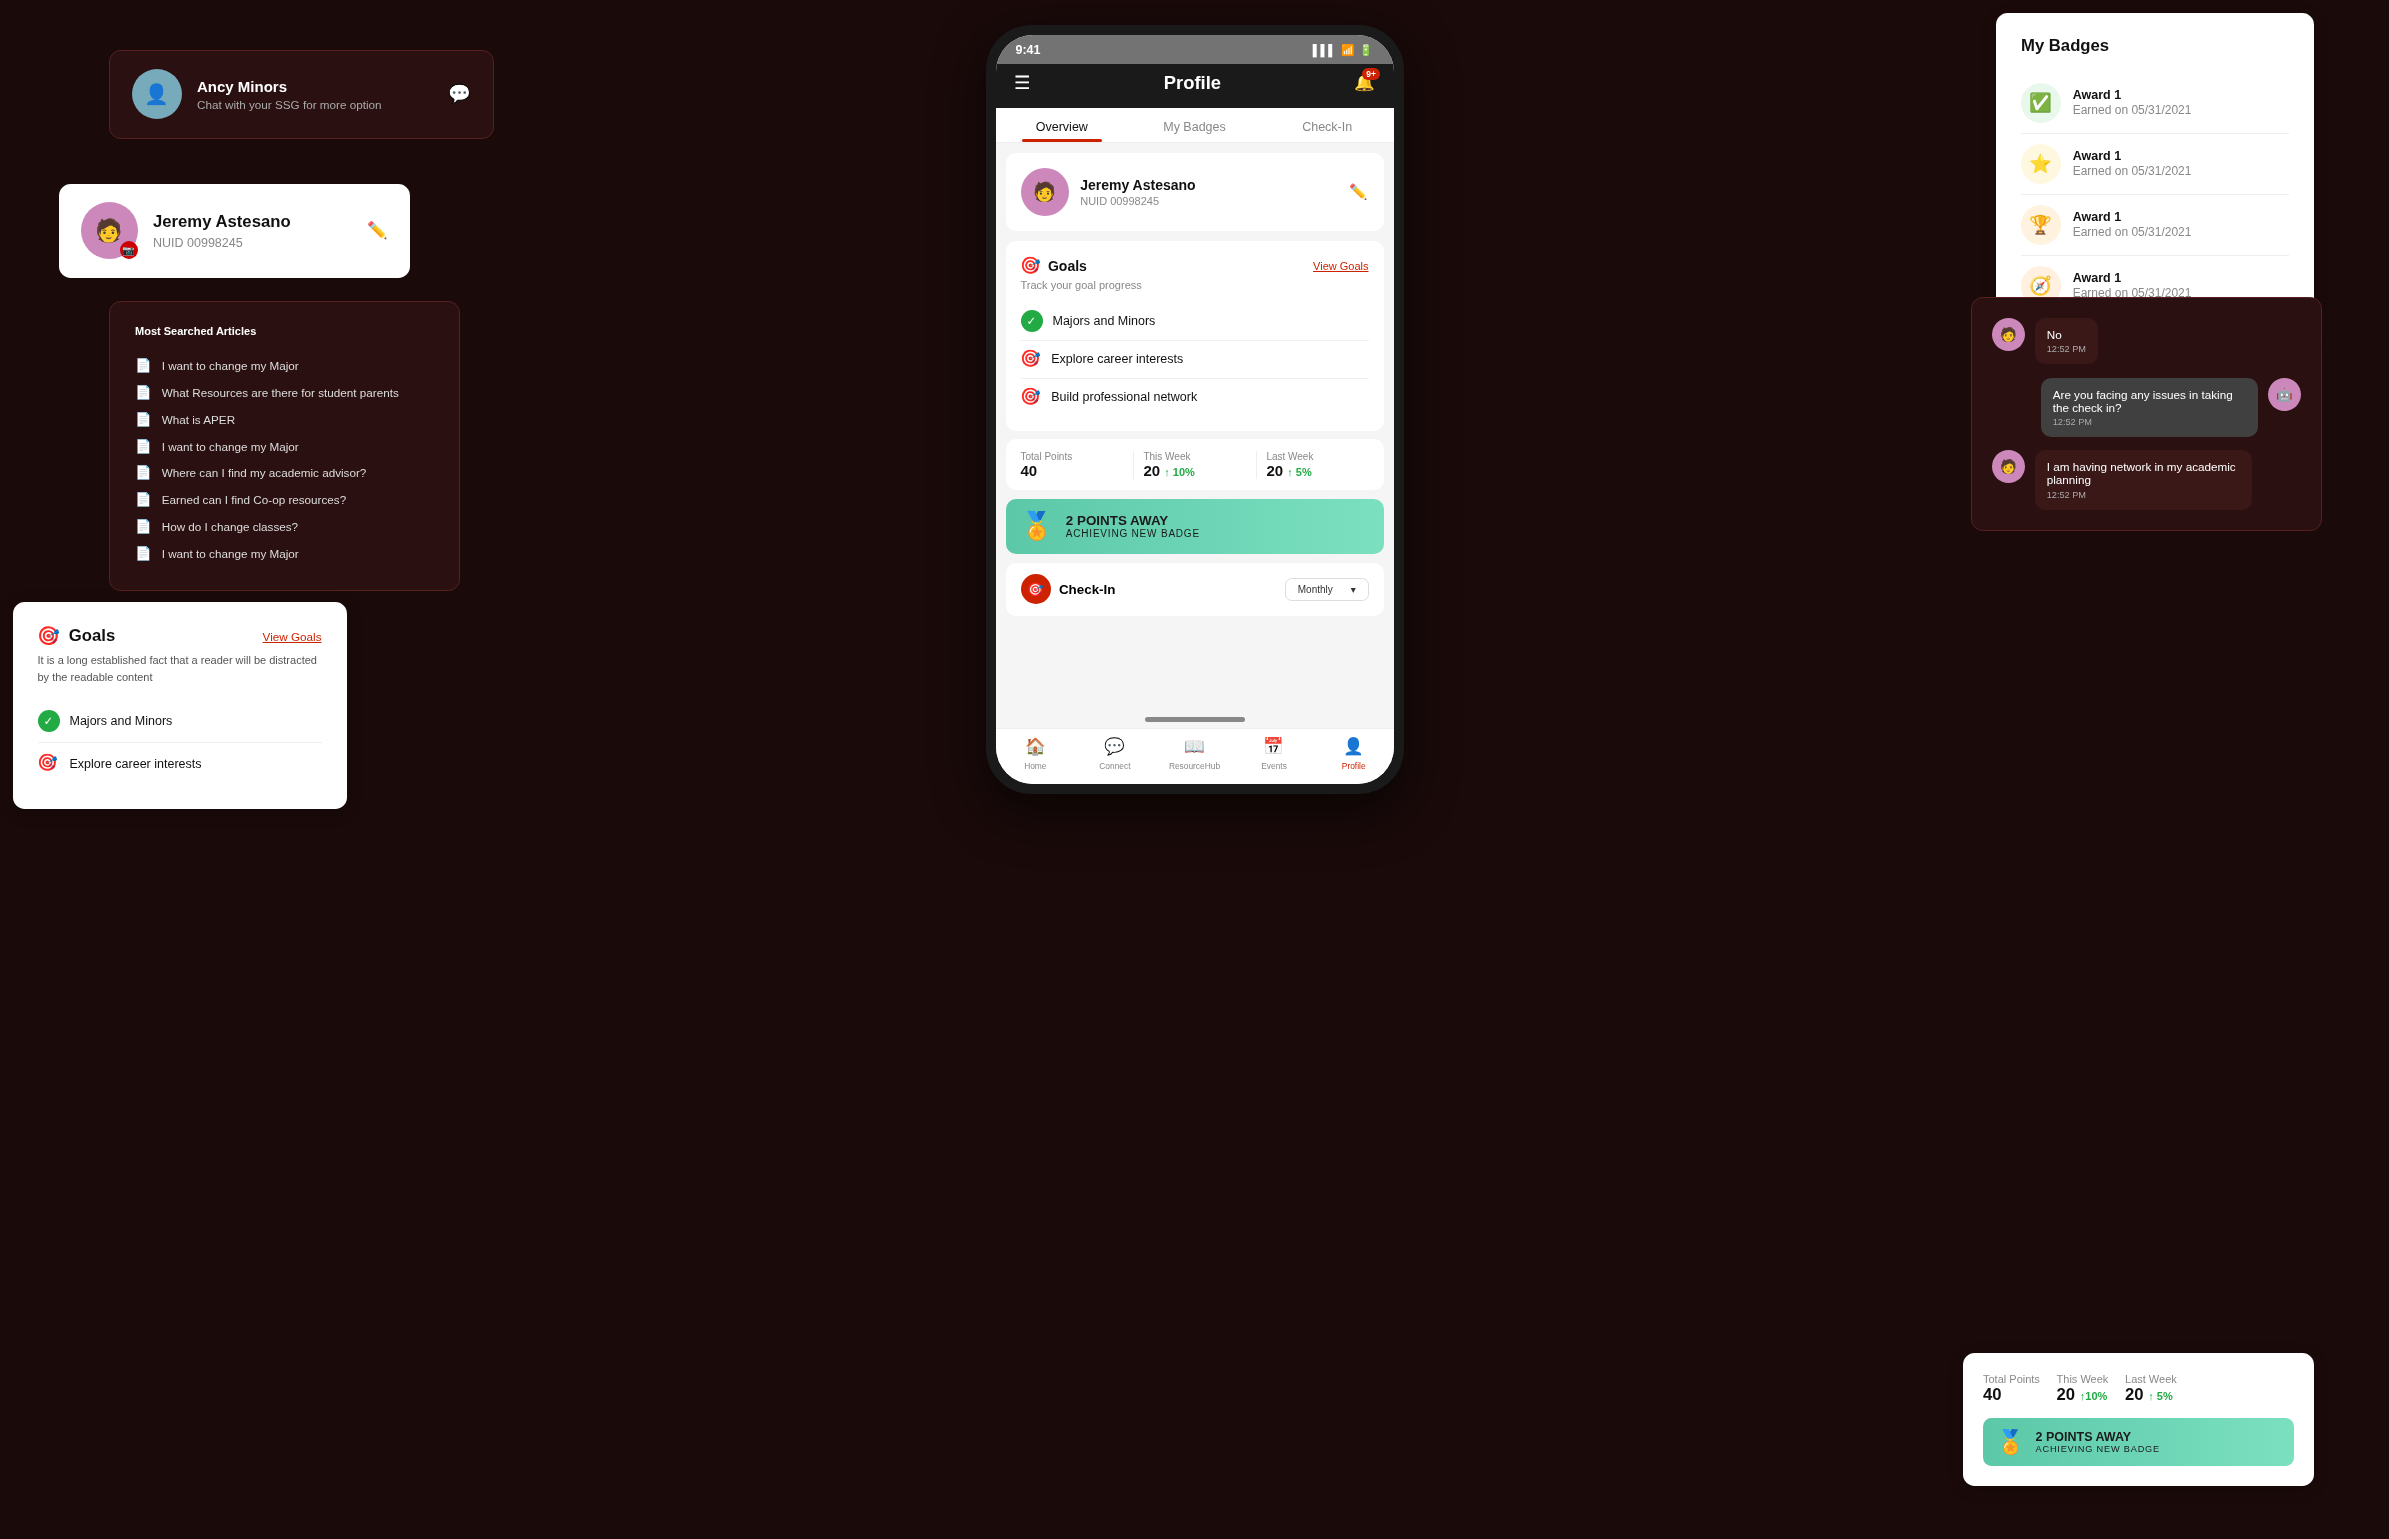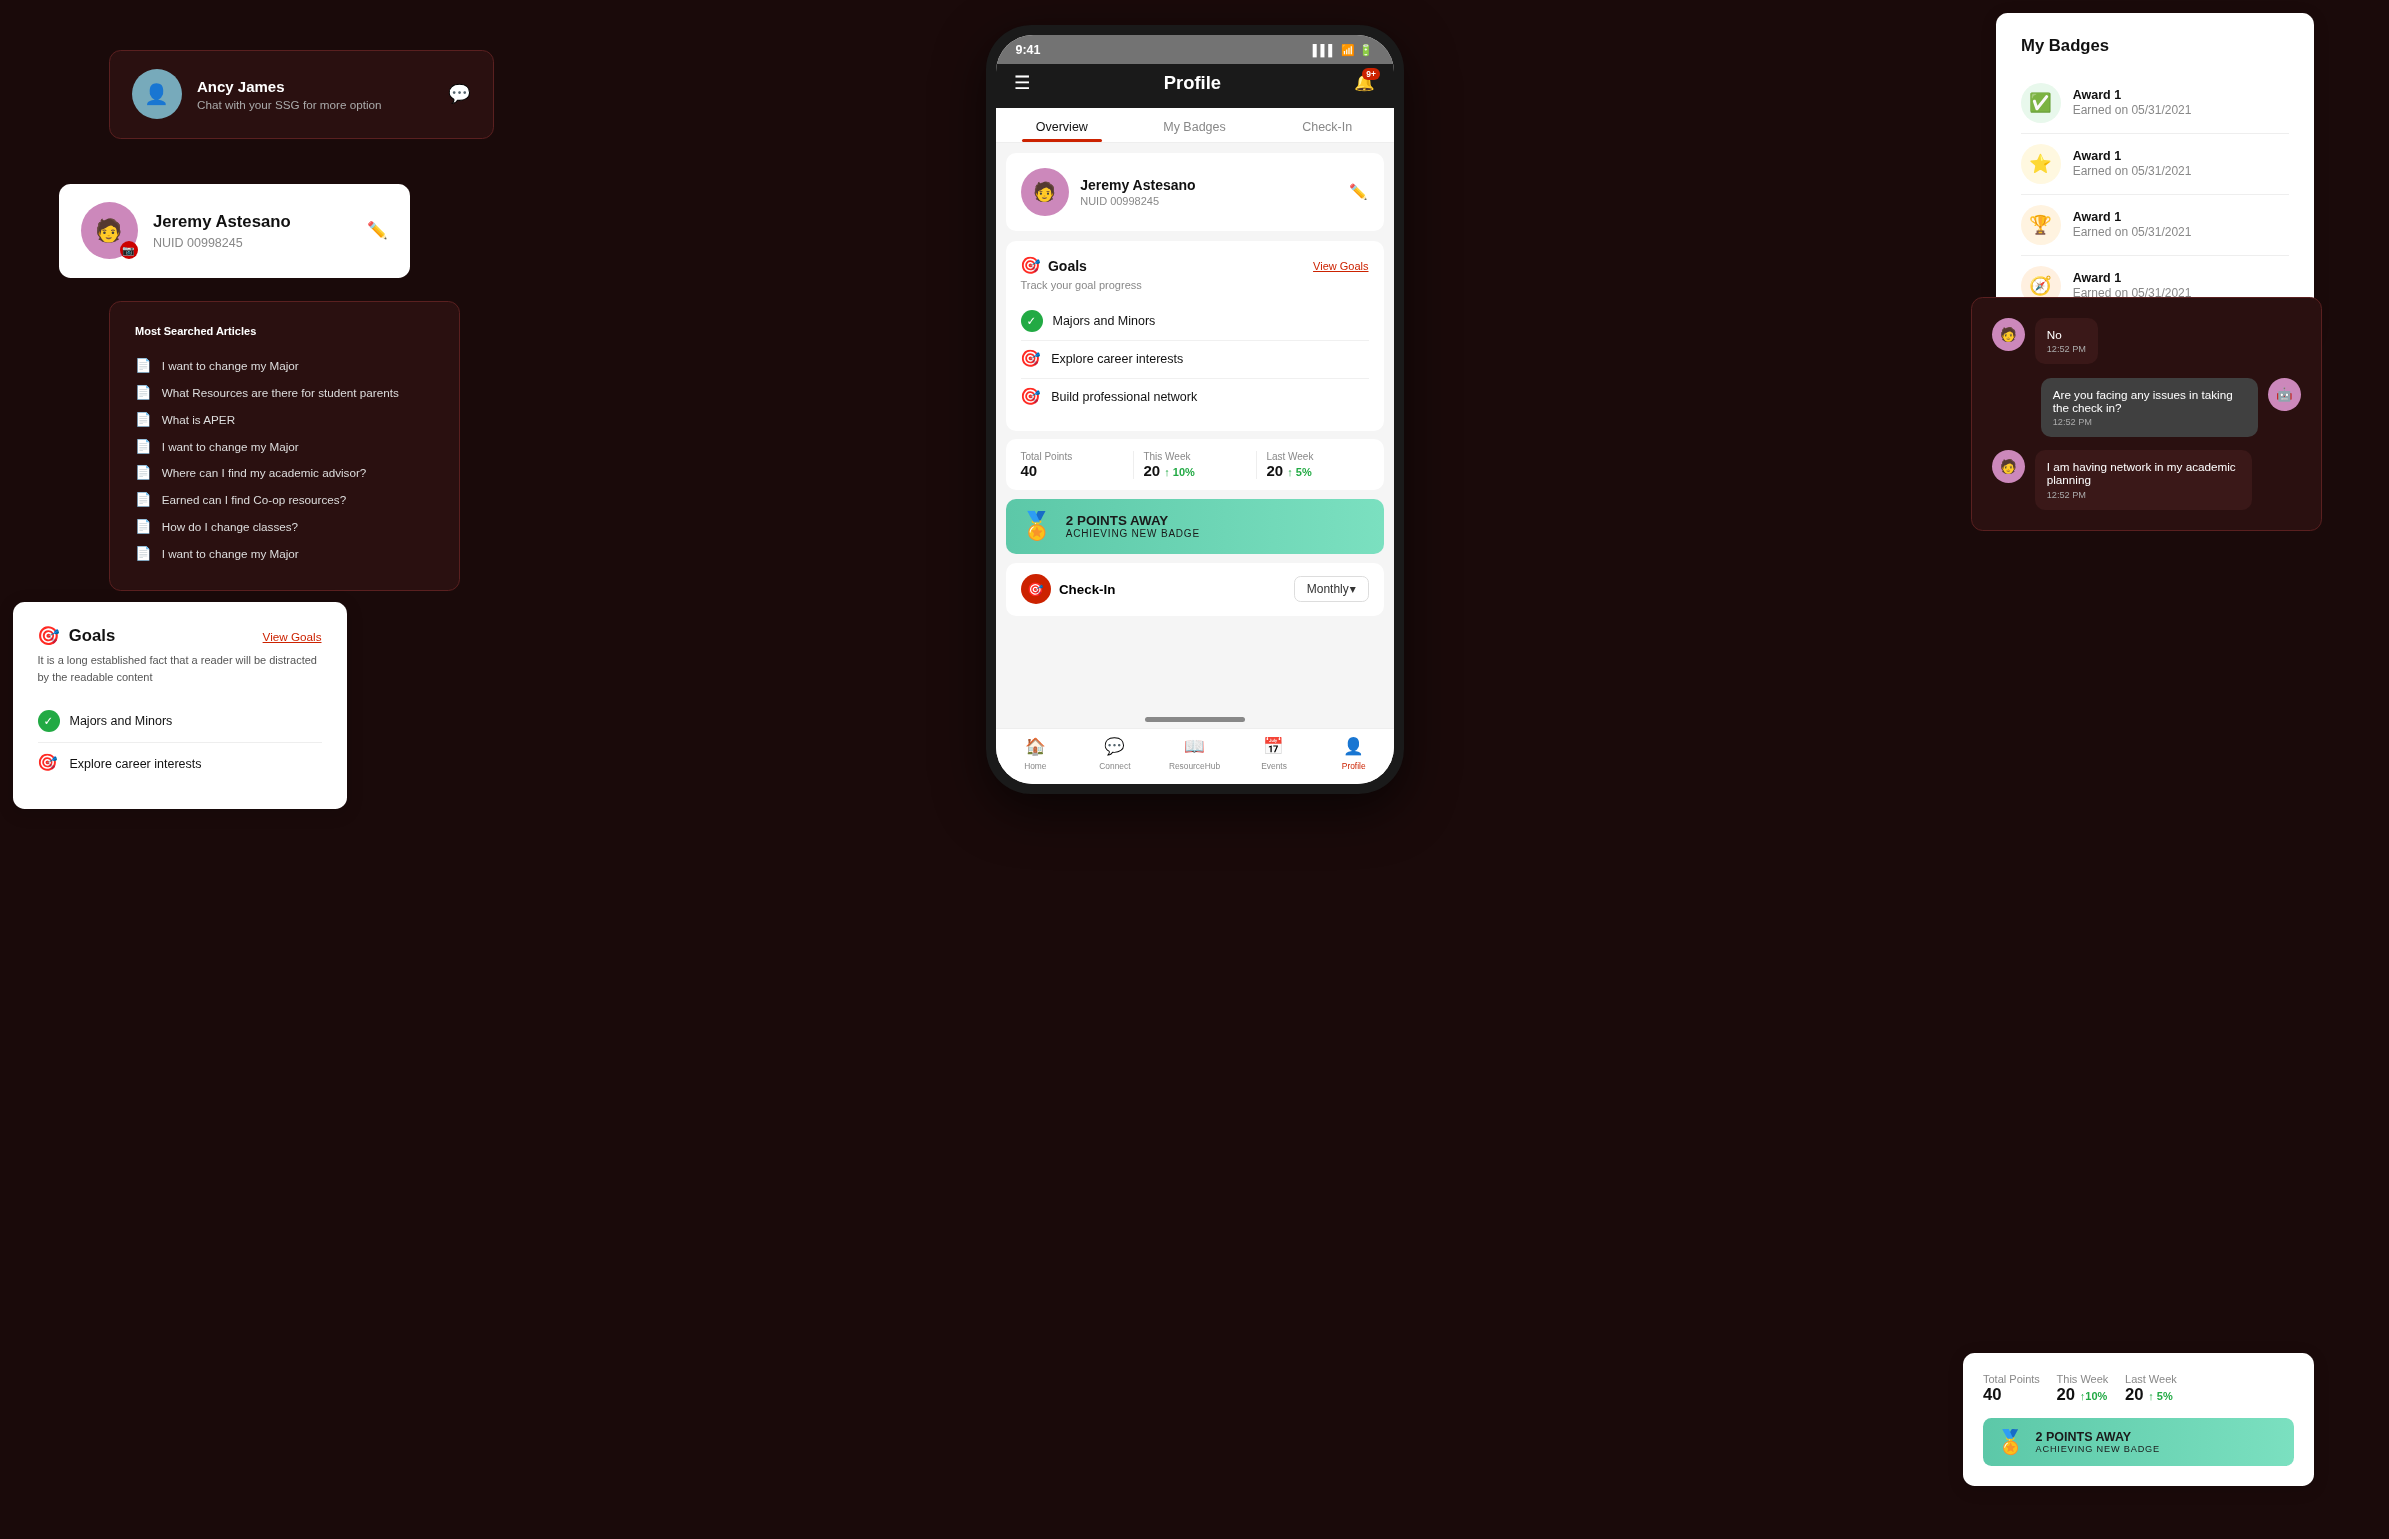"Ancy James" div.name { text: James -> Minors }
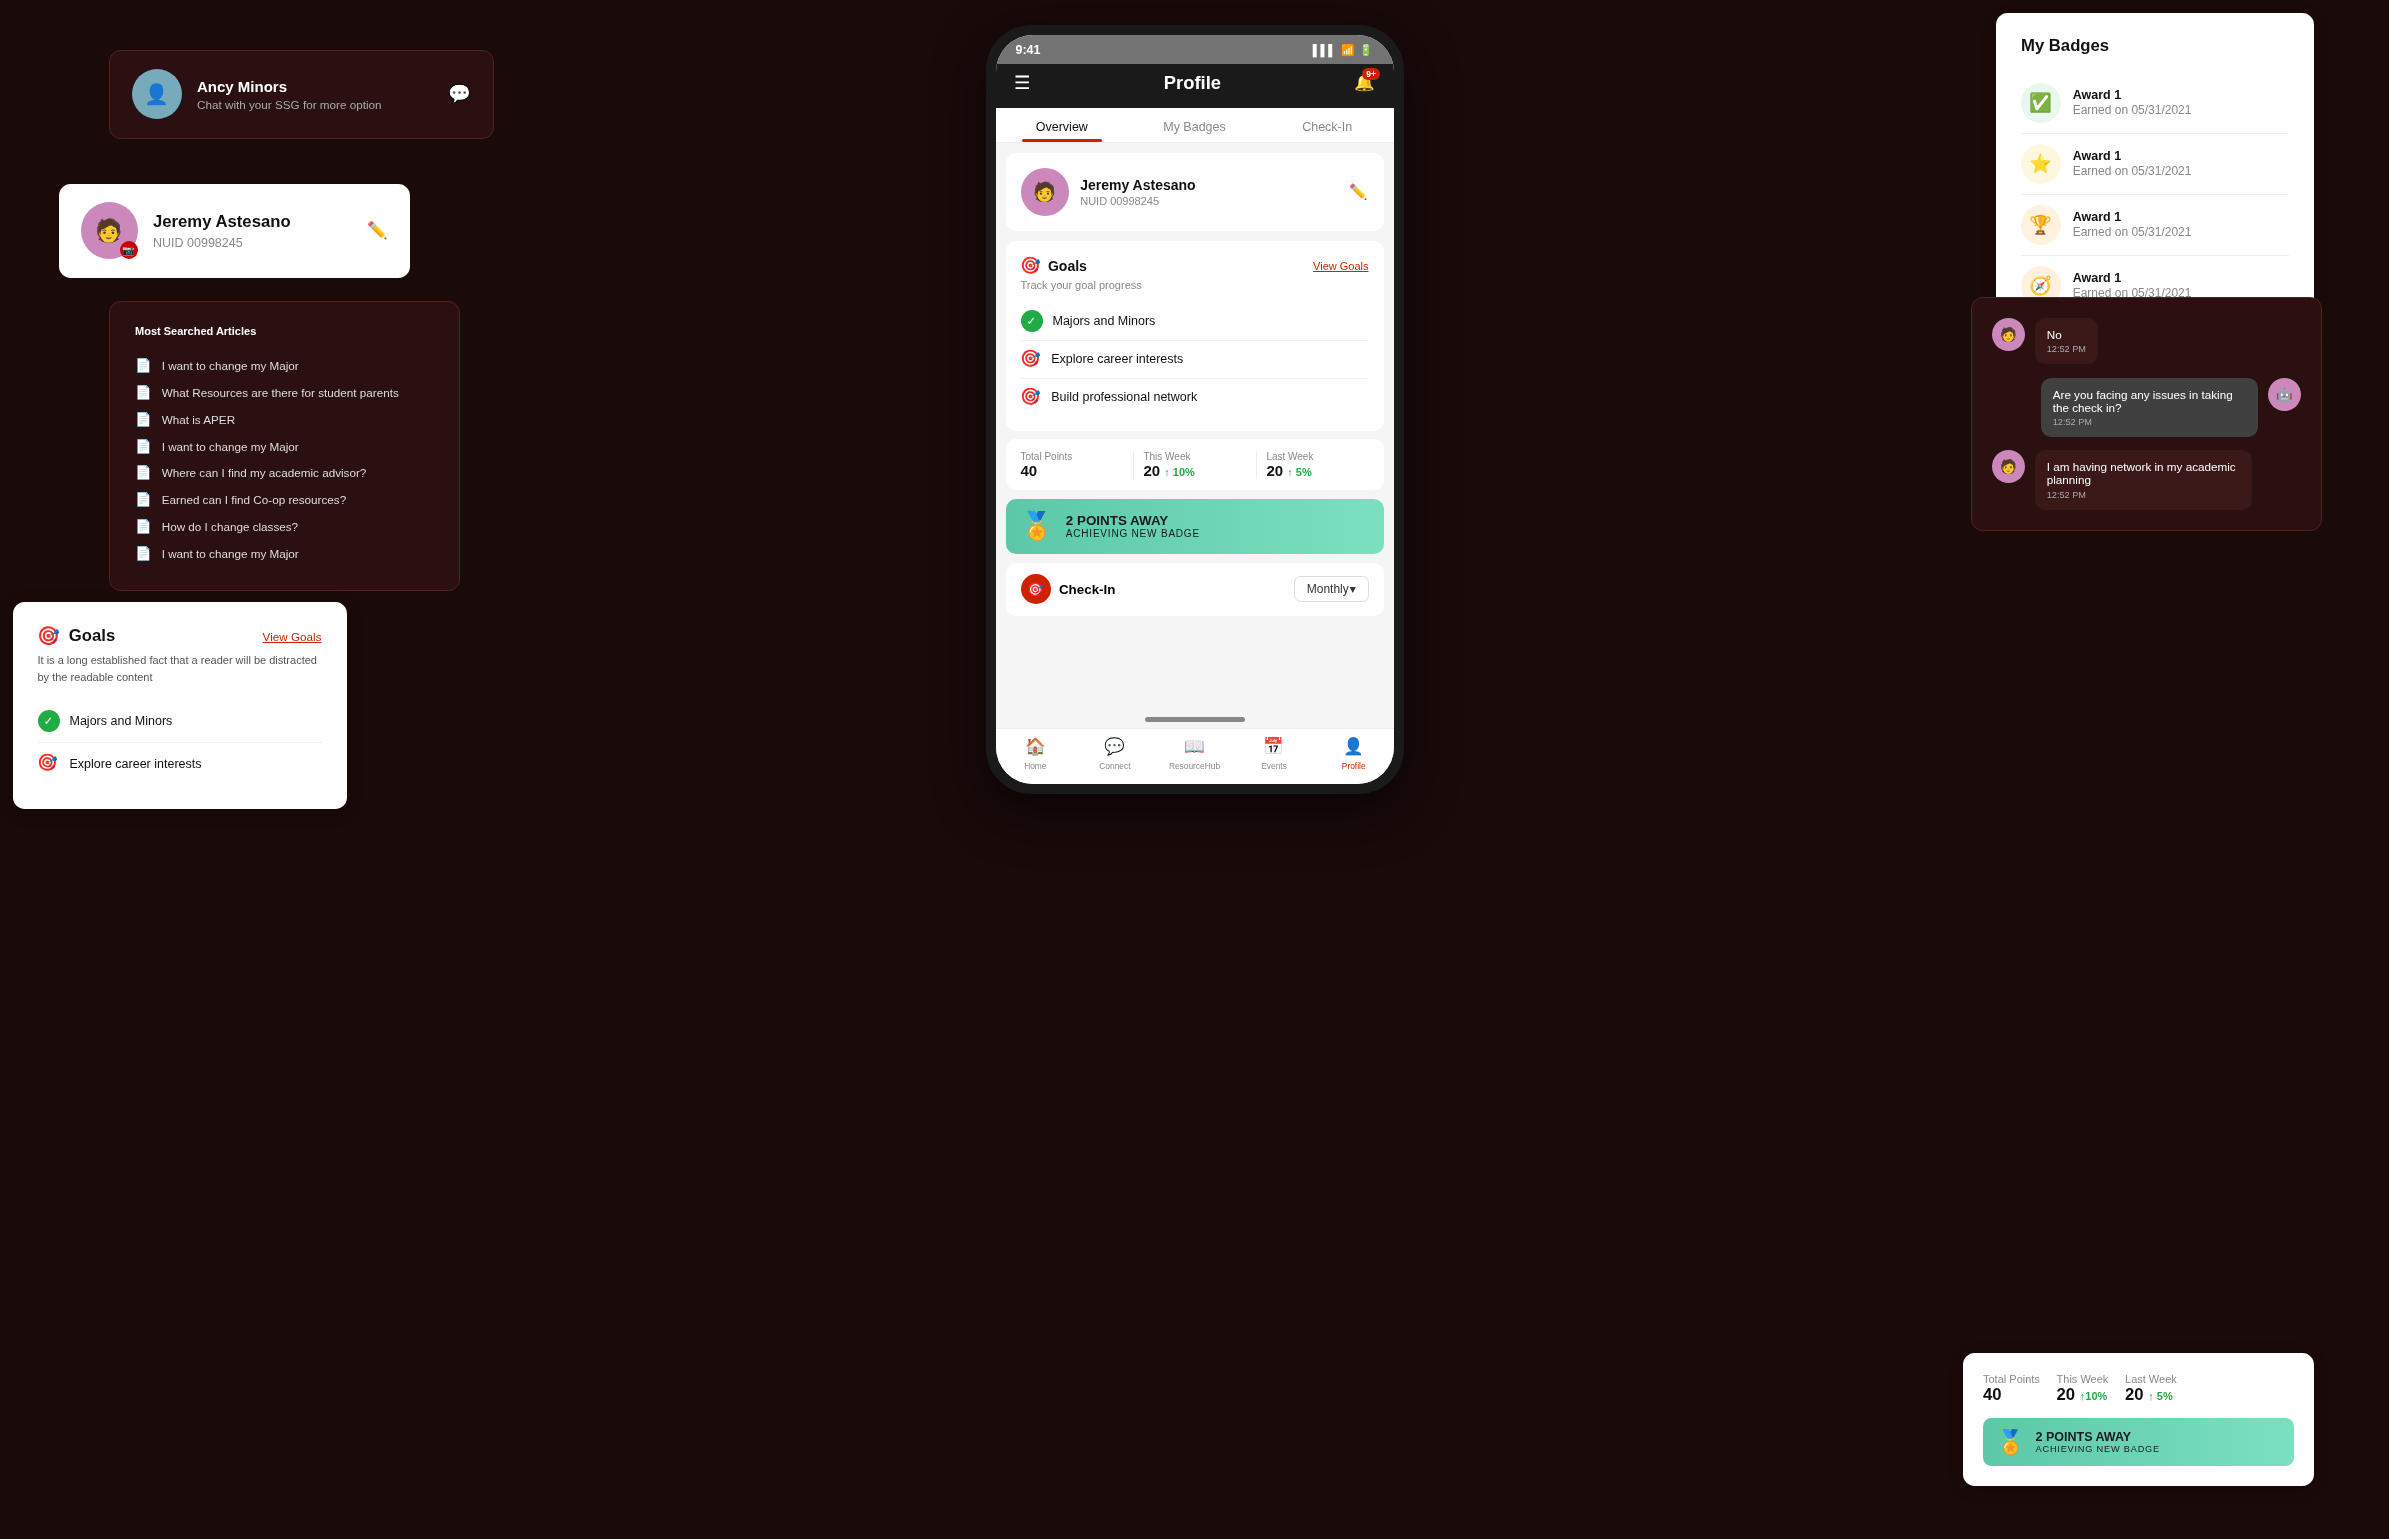"Monthly" .ci-dropdown { font-size: 12px -> 10px; gap: 1px -> 18px }
